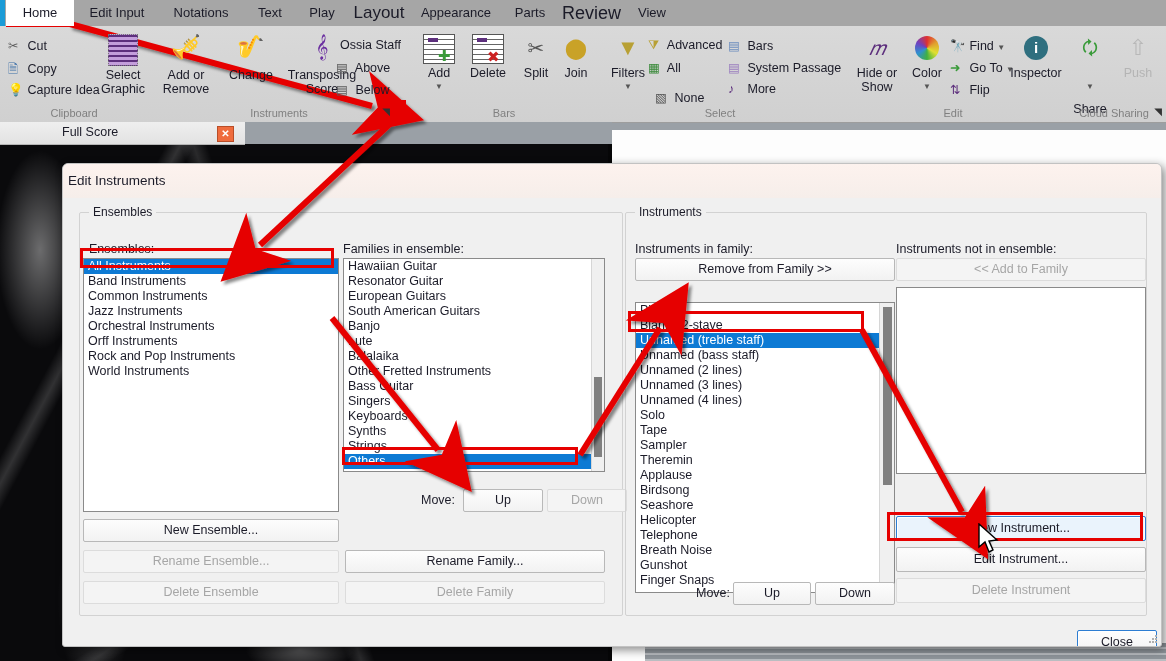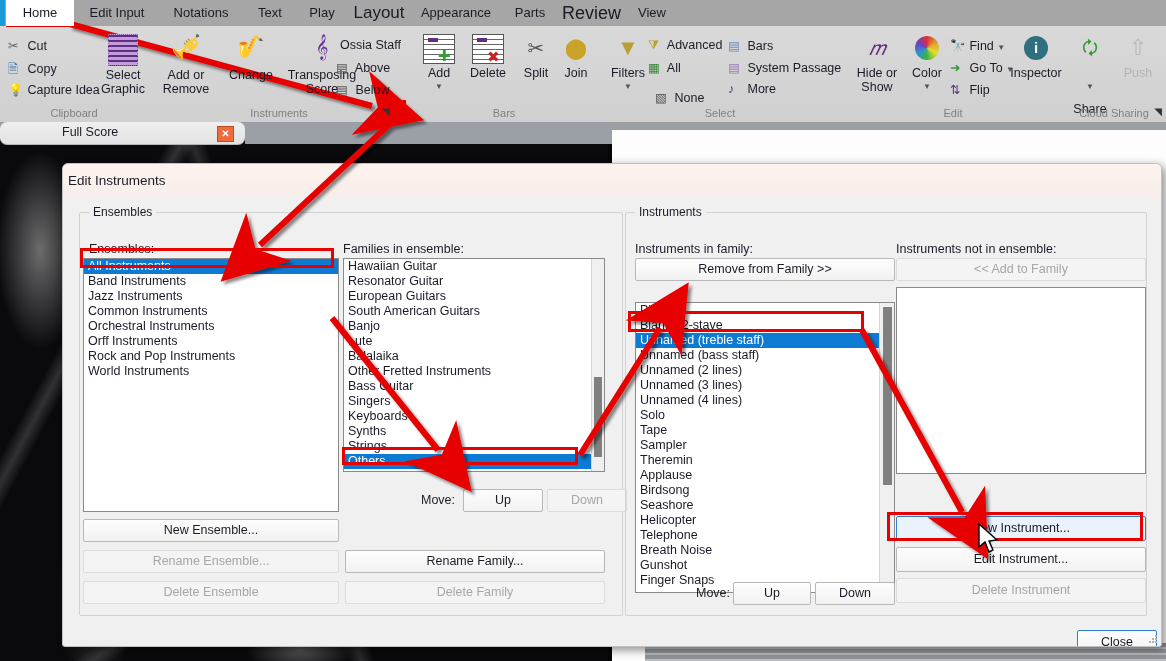"Full Score" #fullscore { border-radius: 7px -> none }
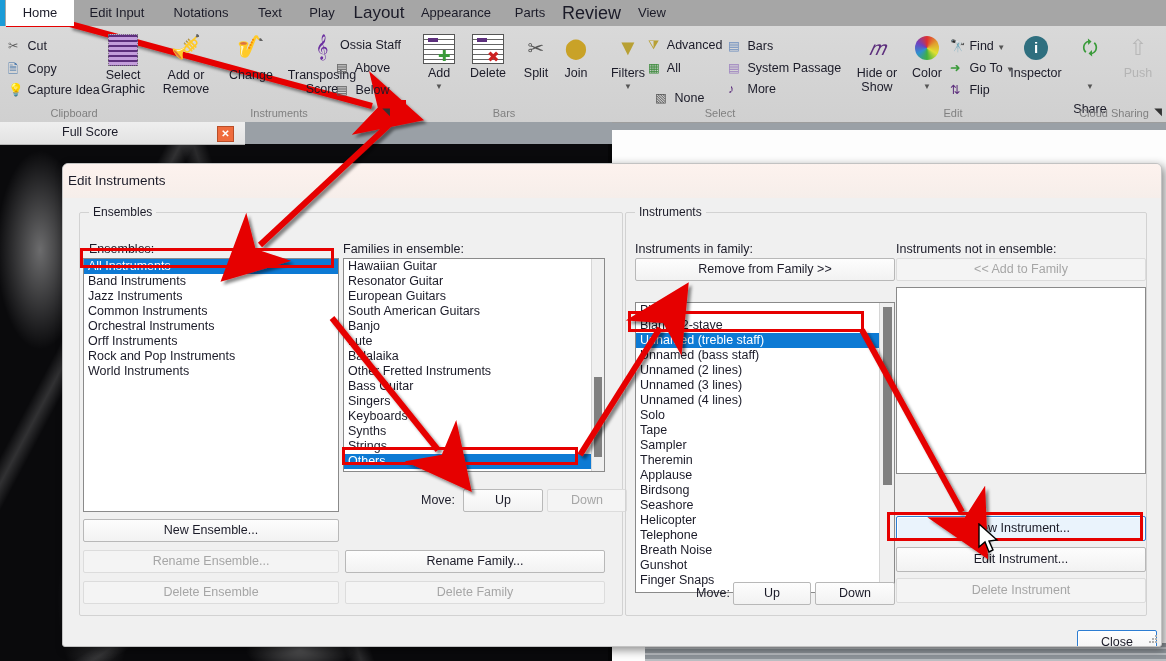"Jazz Instruments" div.li { order: before "Common Instruments" -> after "Common Instruments" }
